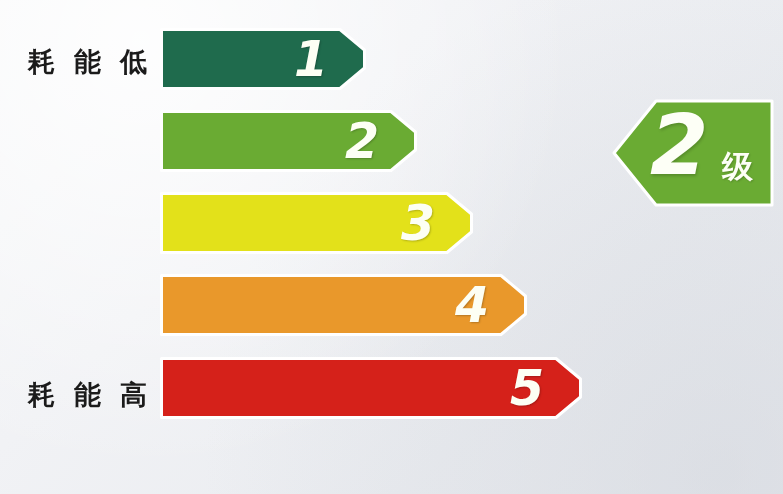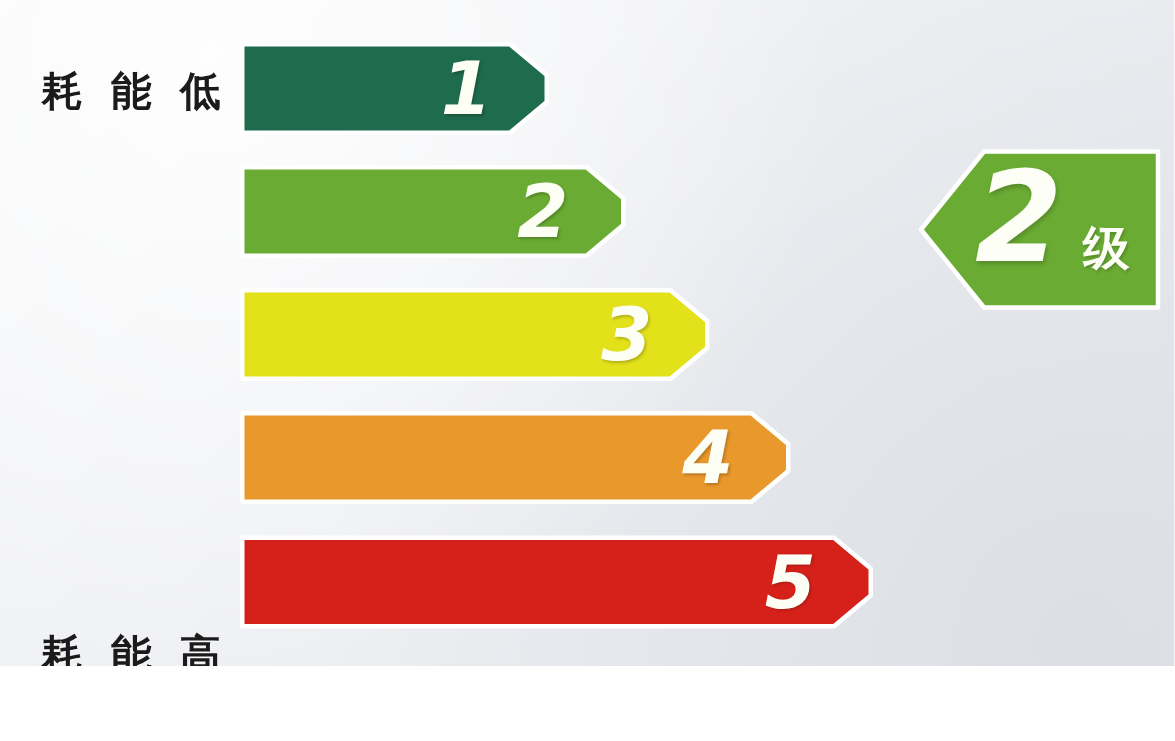"耗能低" #stage { height: 444px -> 494px }
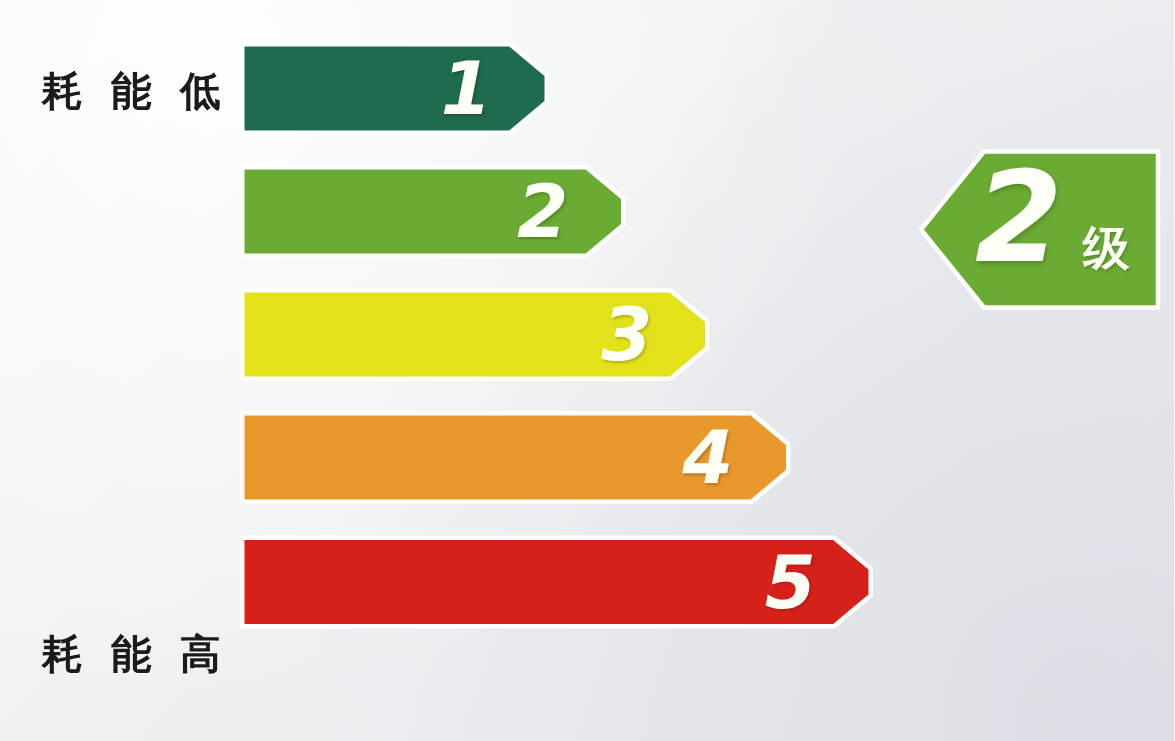"耗能高" div.row-label { top: 423px -> 381px }
